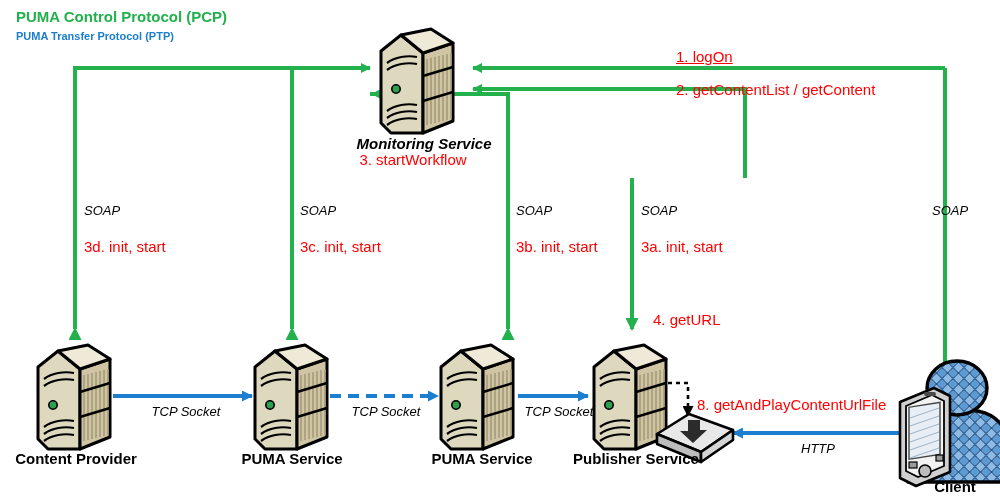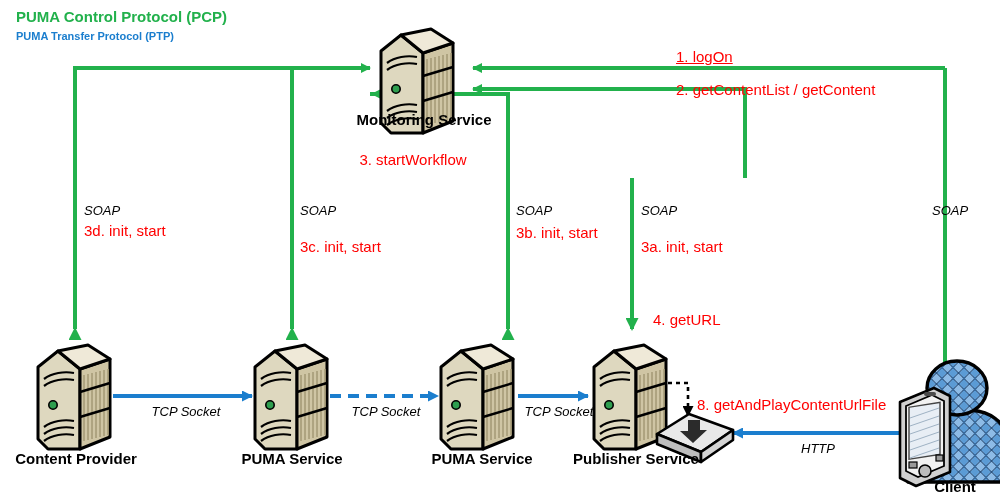"Monitoring Service" div.txt { font-style: none -> italic; top: 111px -> 135px }
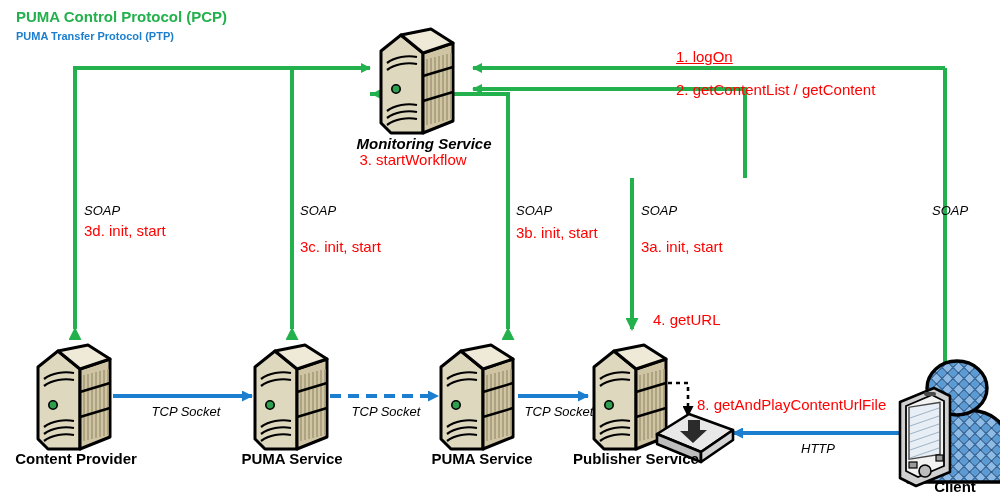"3d. init, start" div.txt { top: 222px -> 238px }
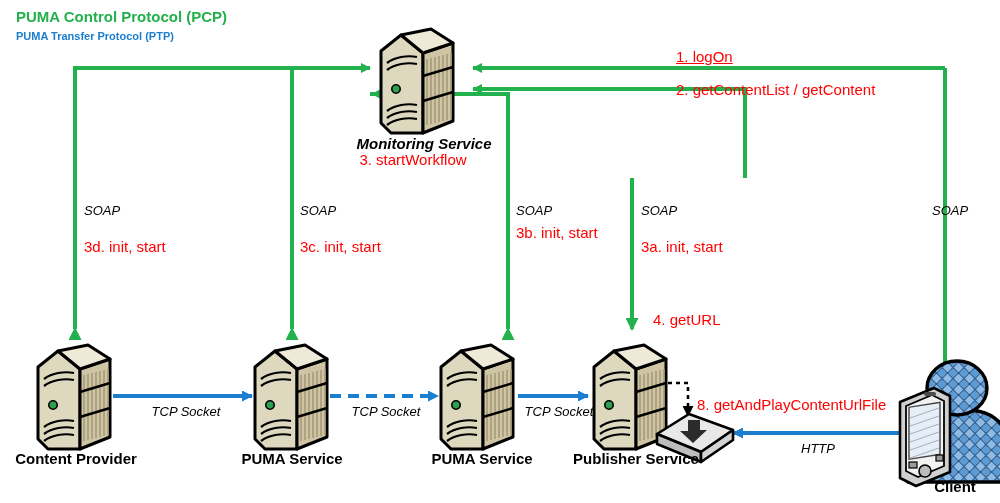"3b. init, start" div.txt { top: 224px -> 238px }
